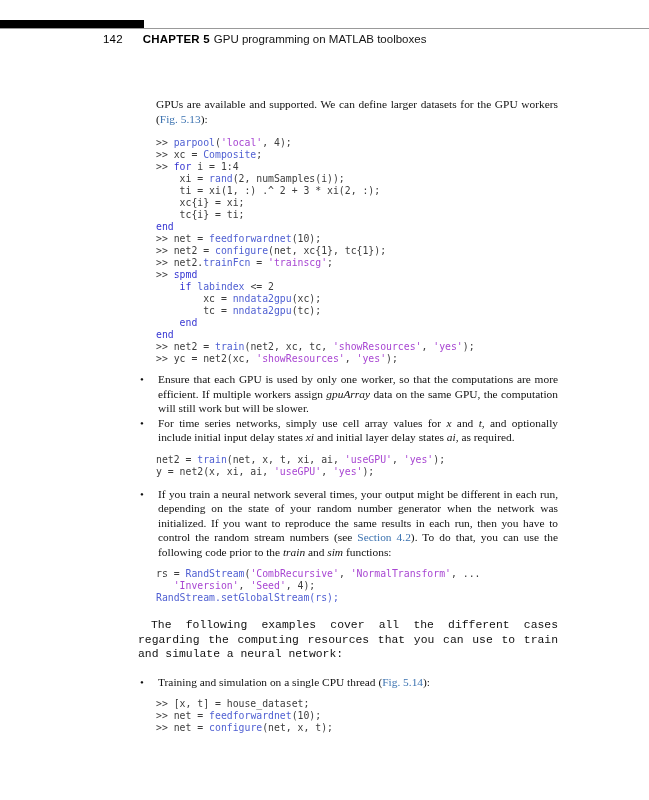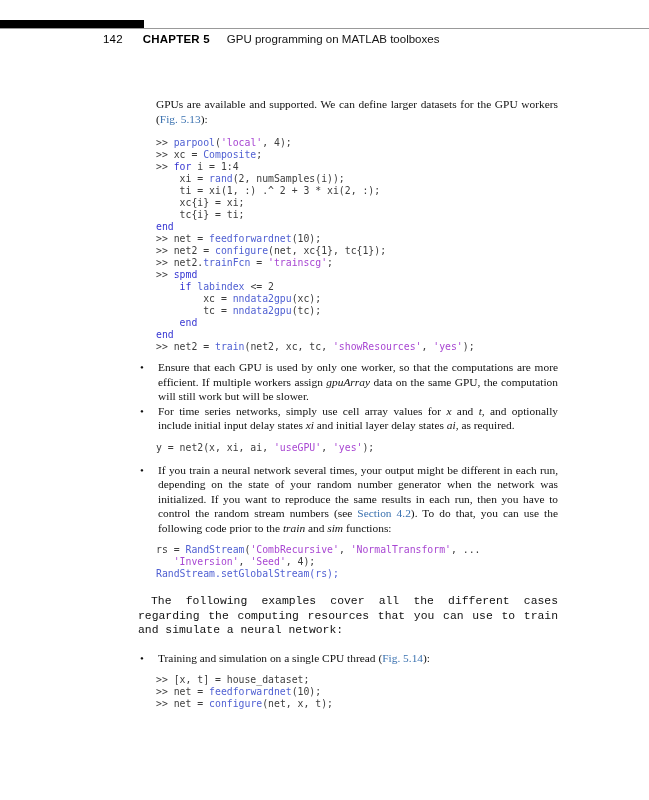"GPU programming on MATLAB toolboxes" .hdr .title { margin-left: 17px -> 4px }
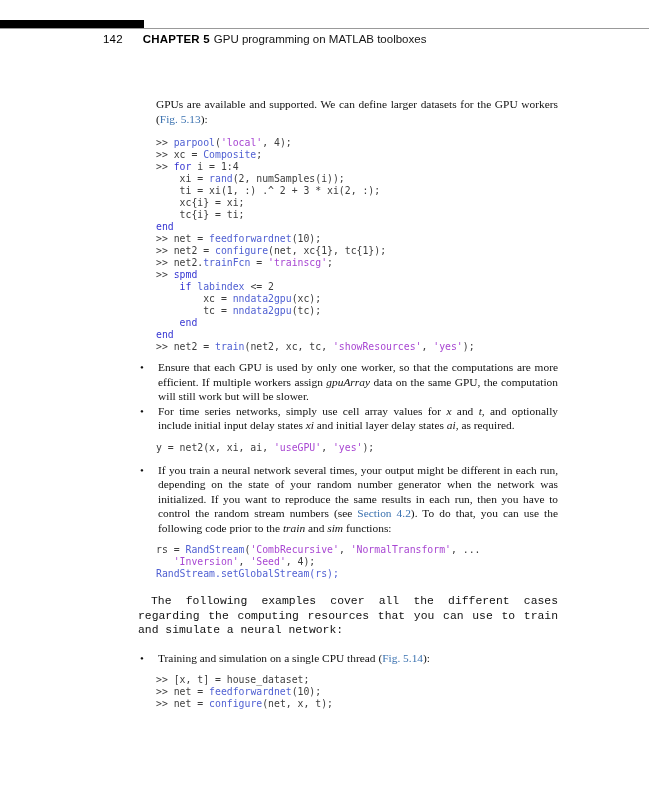">> yc = net2(xc, 'showResources'," div.code-line { html: none -> <div><span>&gt;&gt; yc = net2(xc, </span><span>'showResources'</span><span>, </span><span>'yes'</span><span>);</span></div> }
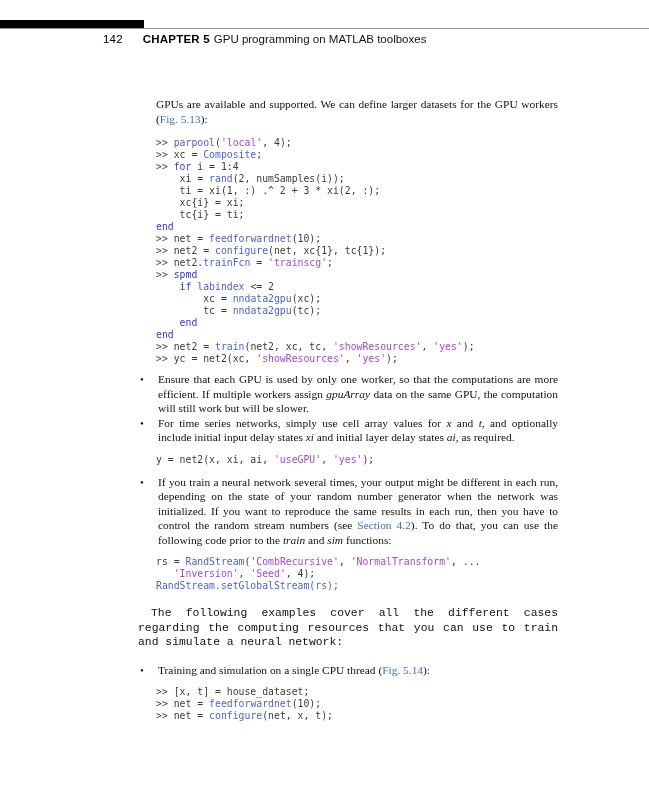"net2 = train(net, x, t," div.code-line { html: none -> <div><span>net2 = </span><span>train</span><span>(net, x, t, xi, ai, </span><span>'useGPU'</span><span>, </span><span>'yes'</span><span>);</span></div> }
